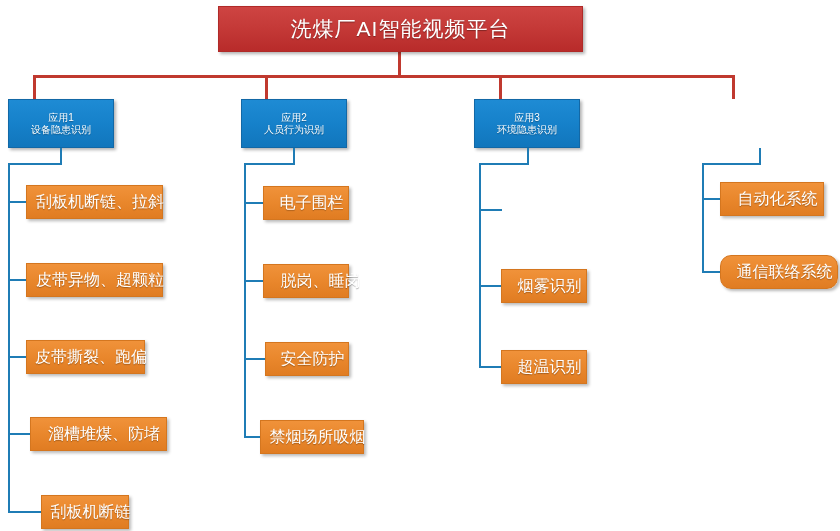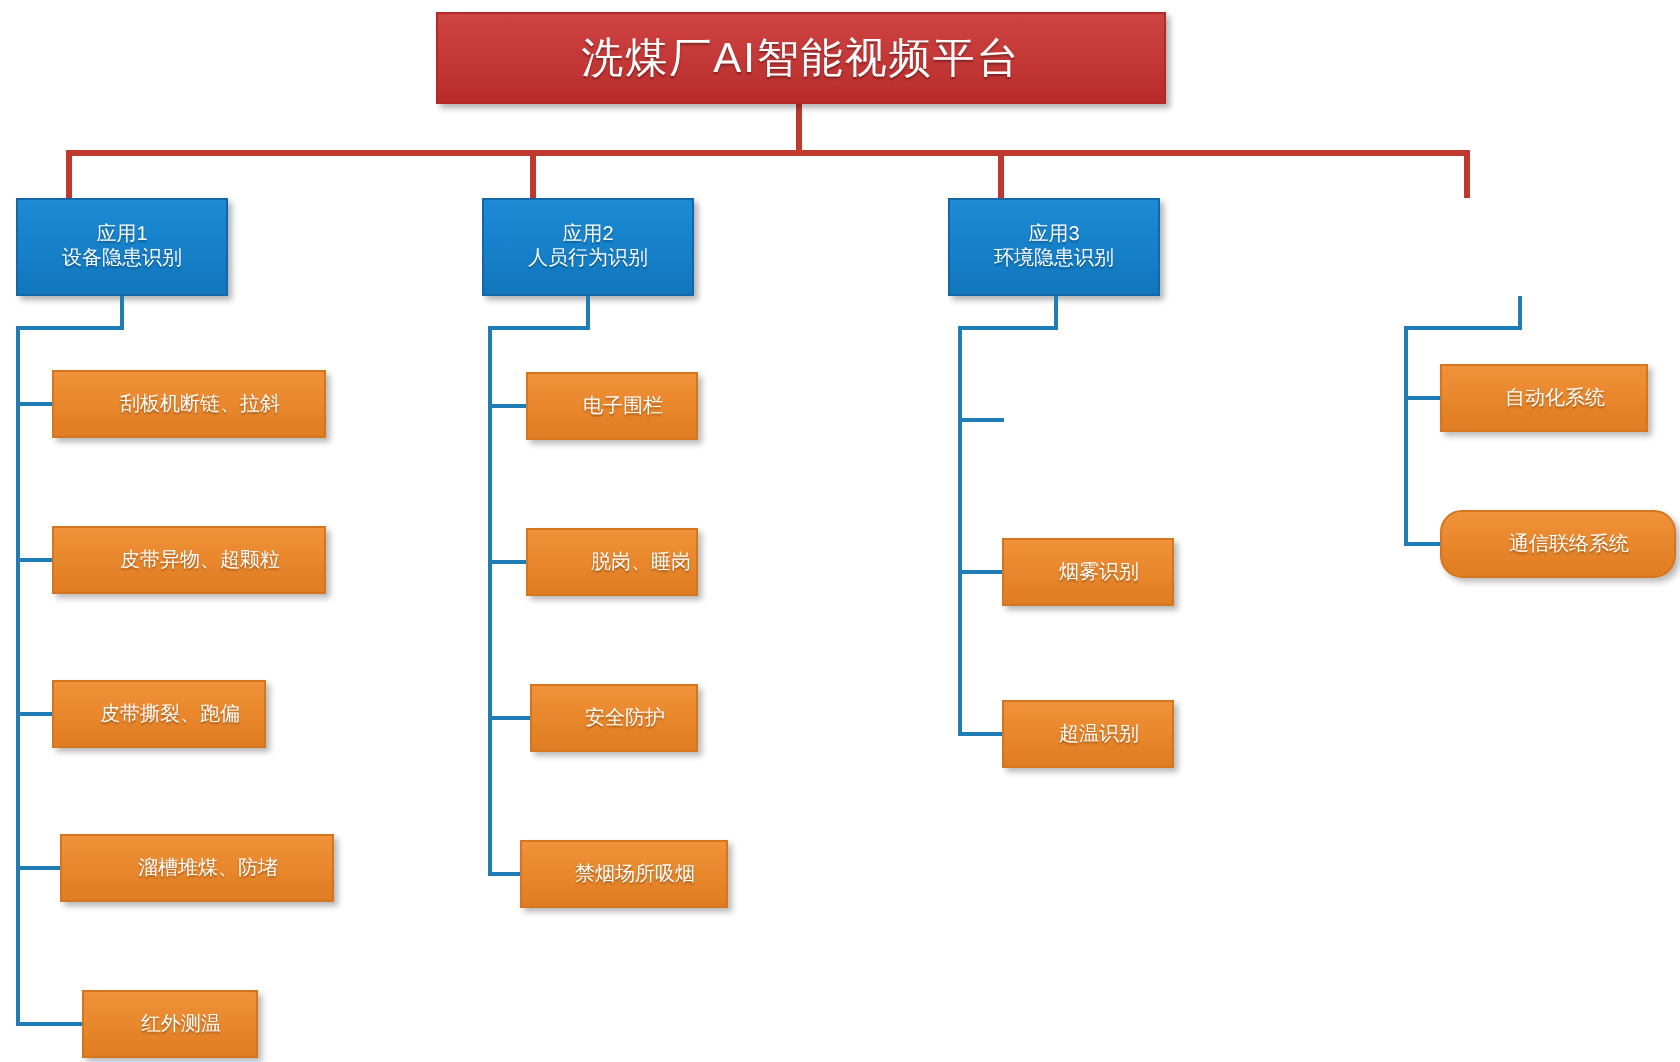"刮板机断链、拉斜" .leaf-node .label { font-size: 10px -> 16px }
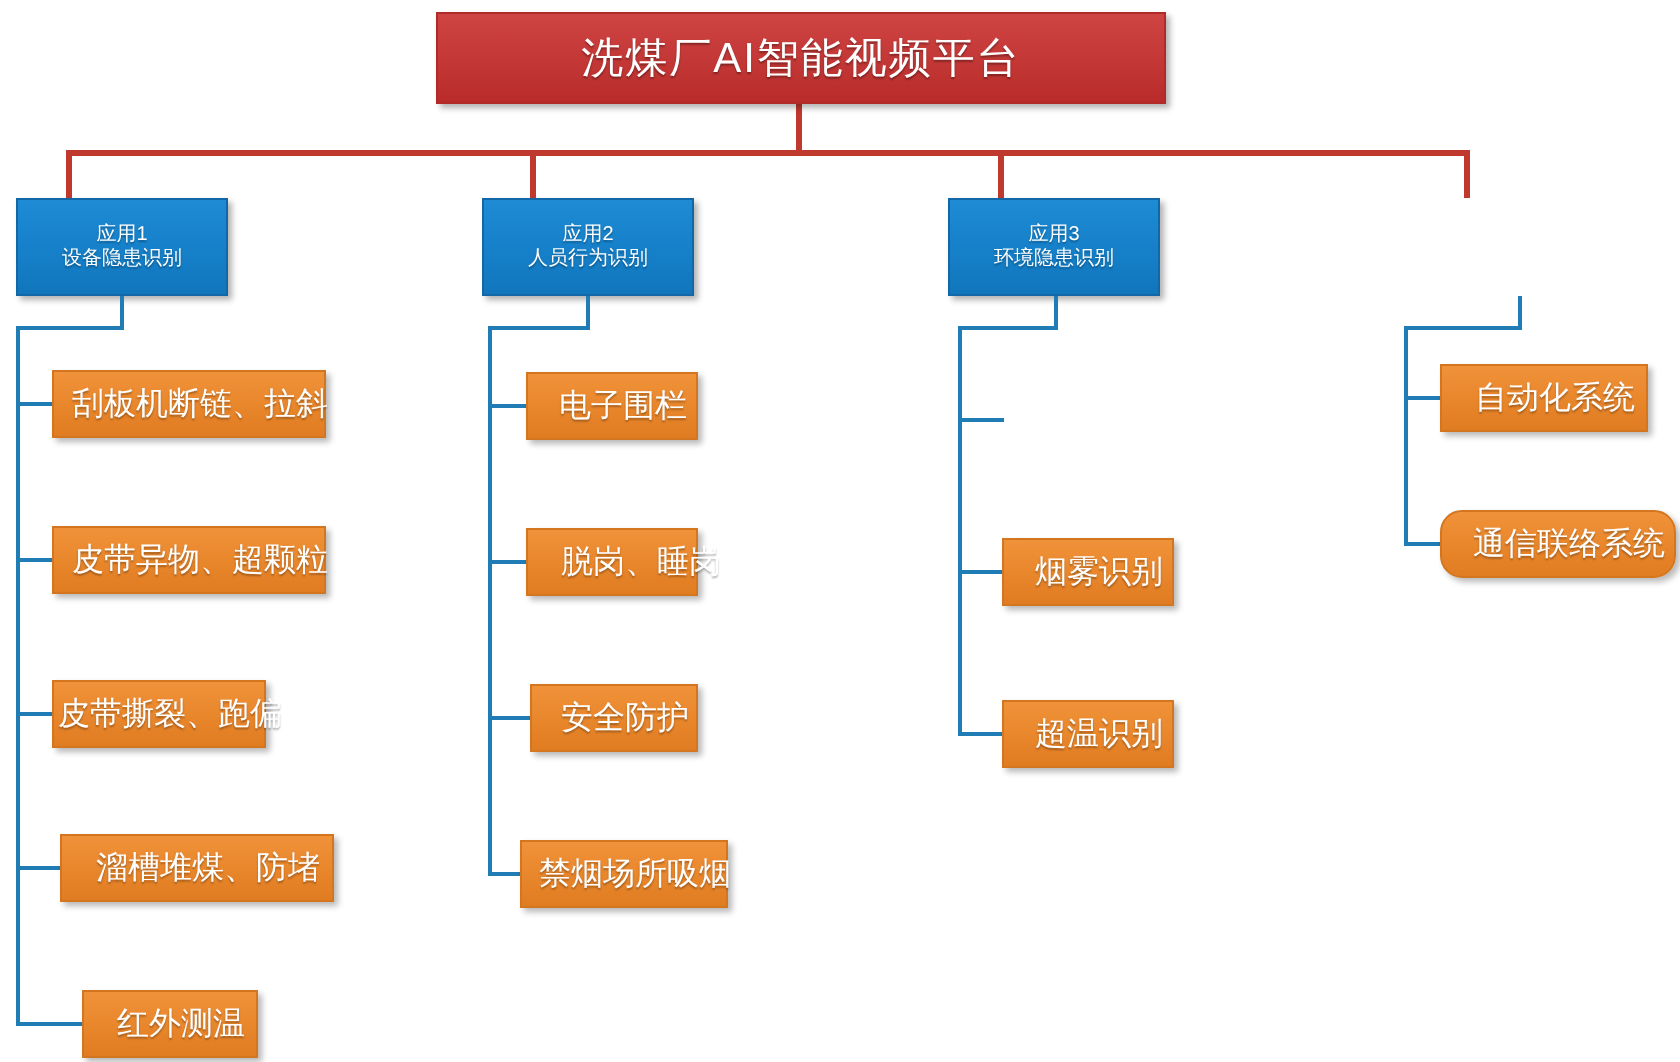"皮带撕裂、跑偏" div.leaf-node { width: 107px -> 119px }
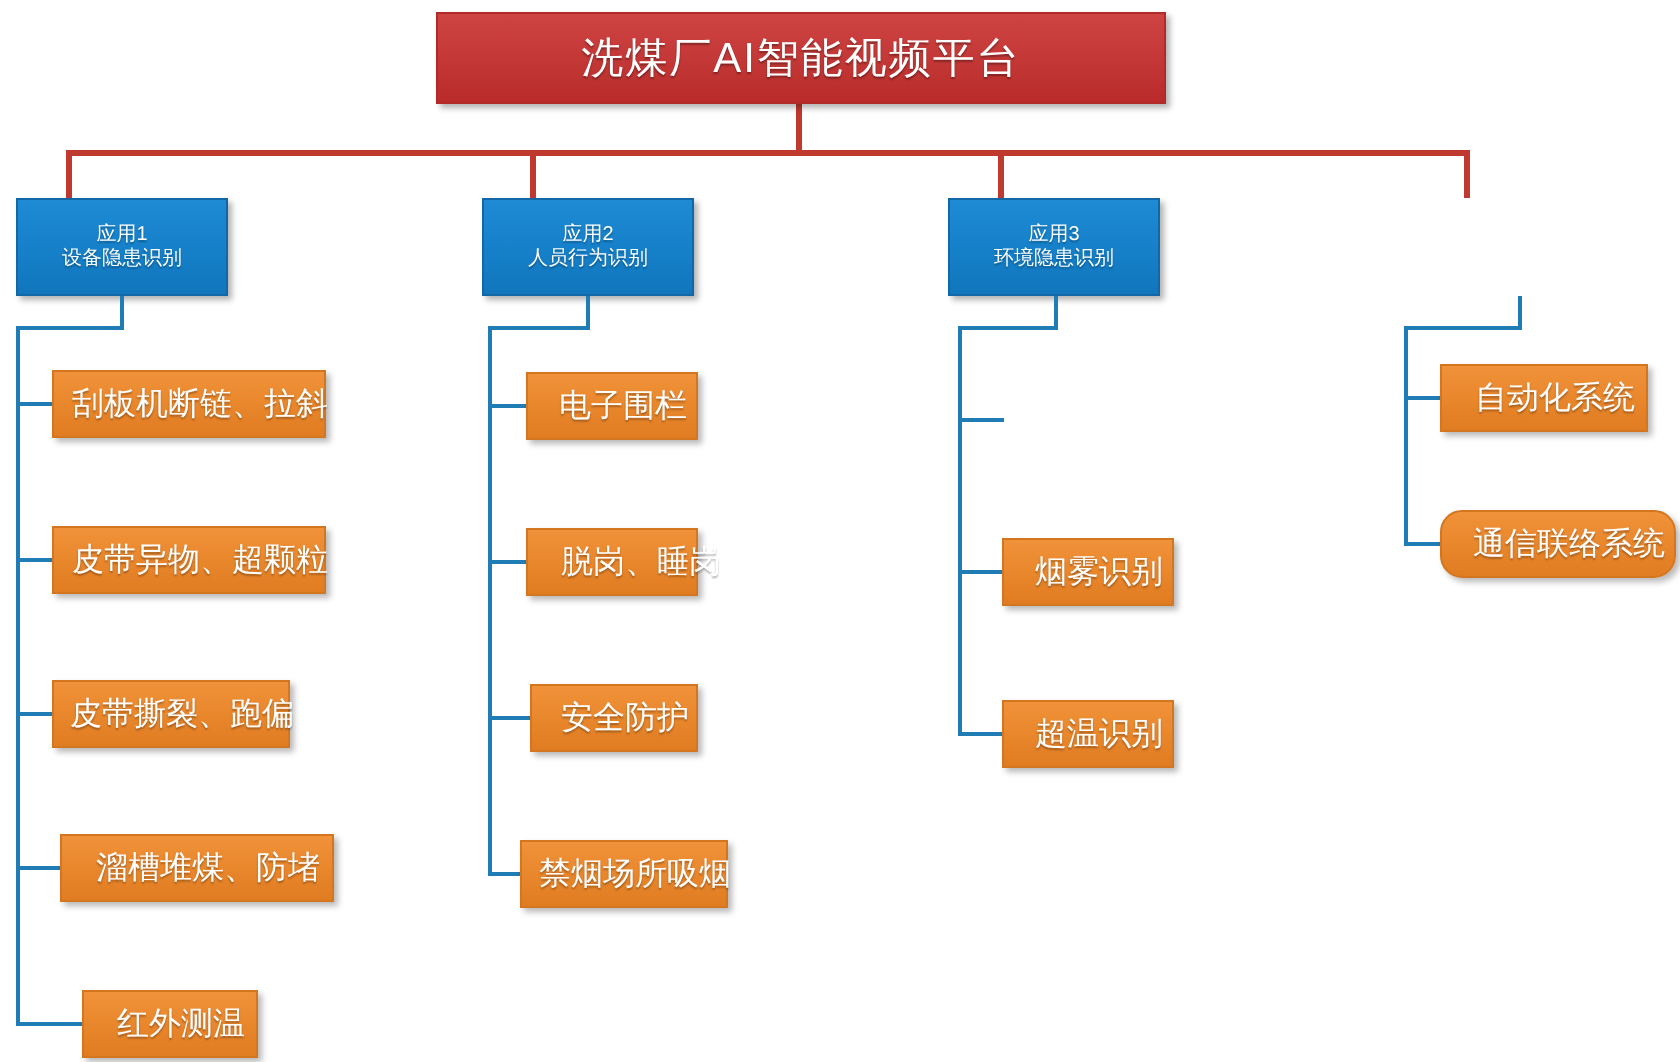"红外测温" span.label { text: 红外测温 -> 刮板机断链 }
